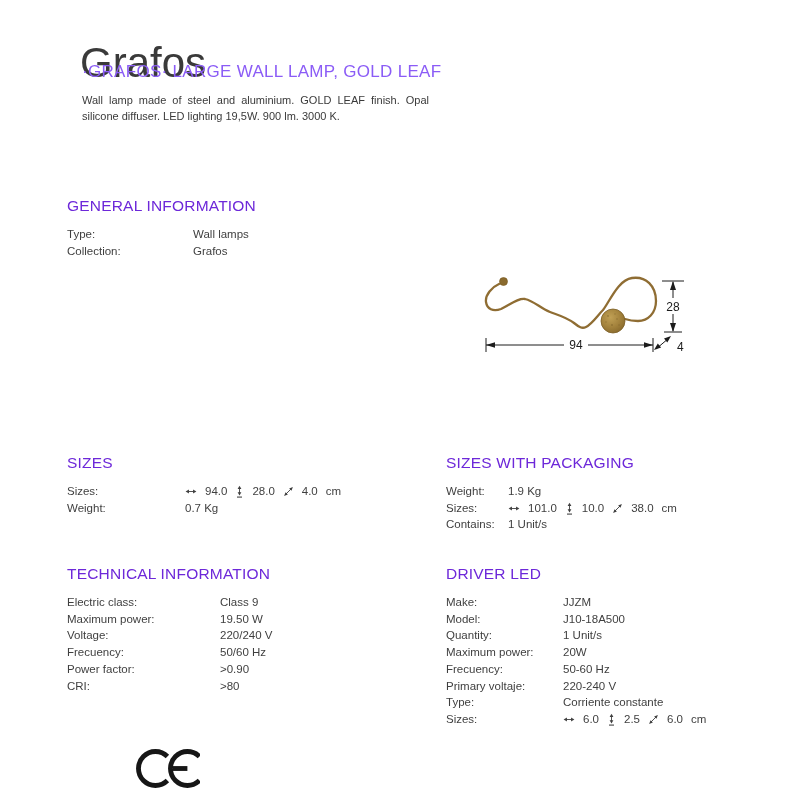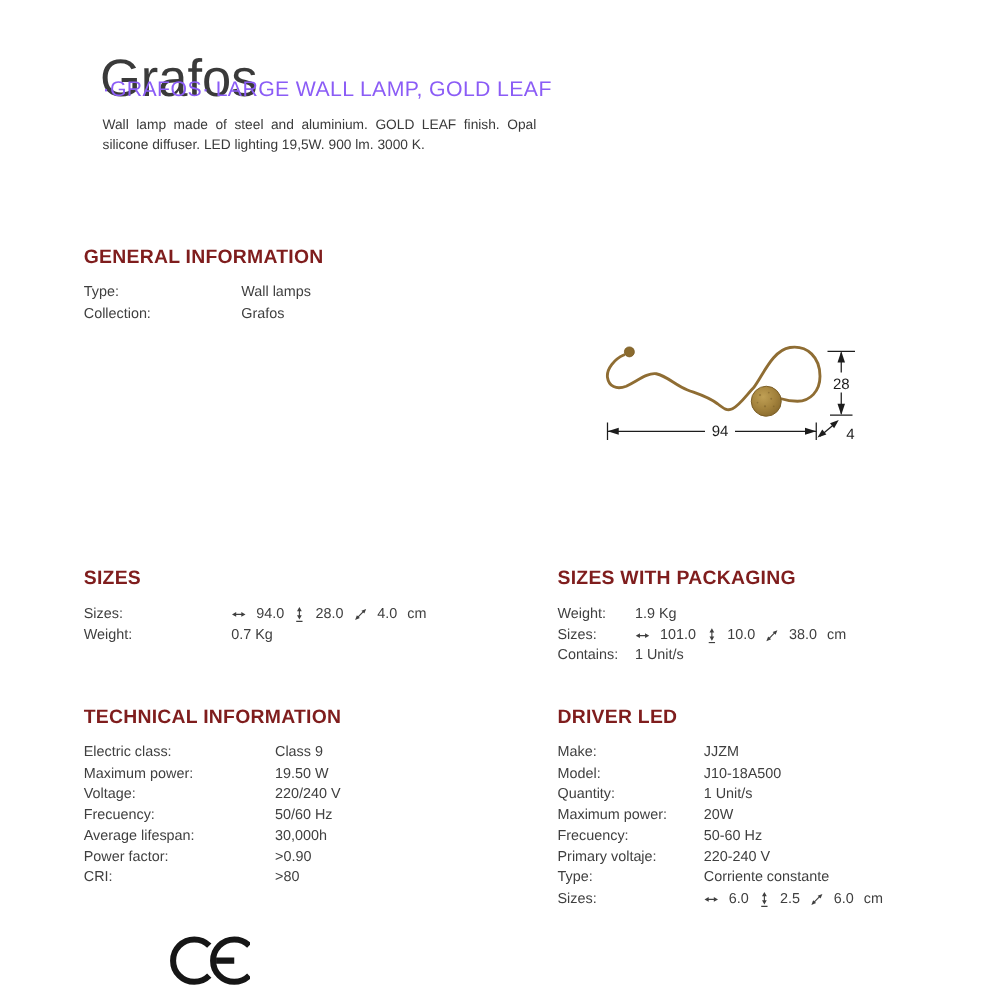"GENERAL INFORMATION" .sec h2 { color: #7f1d1d -> #6d28d9; font-weight: 700 -> 400 }
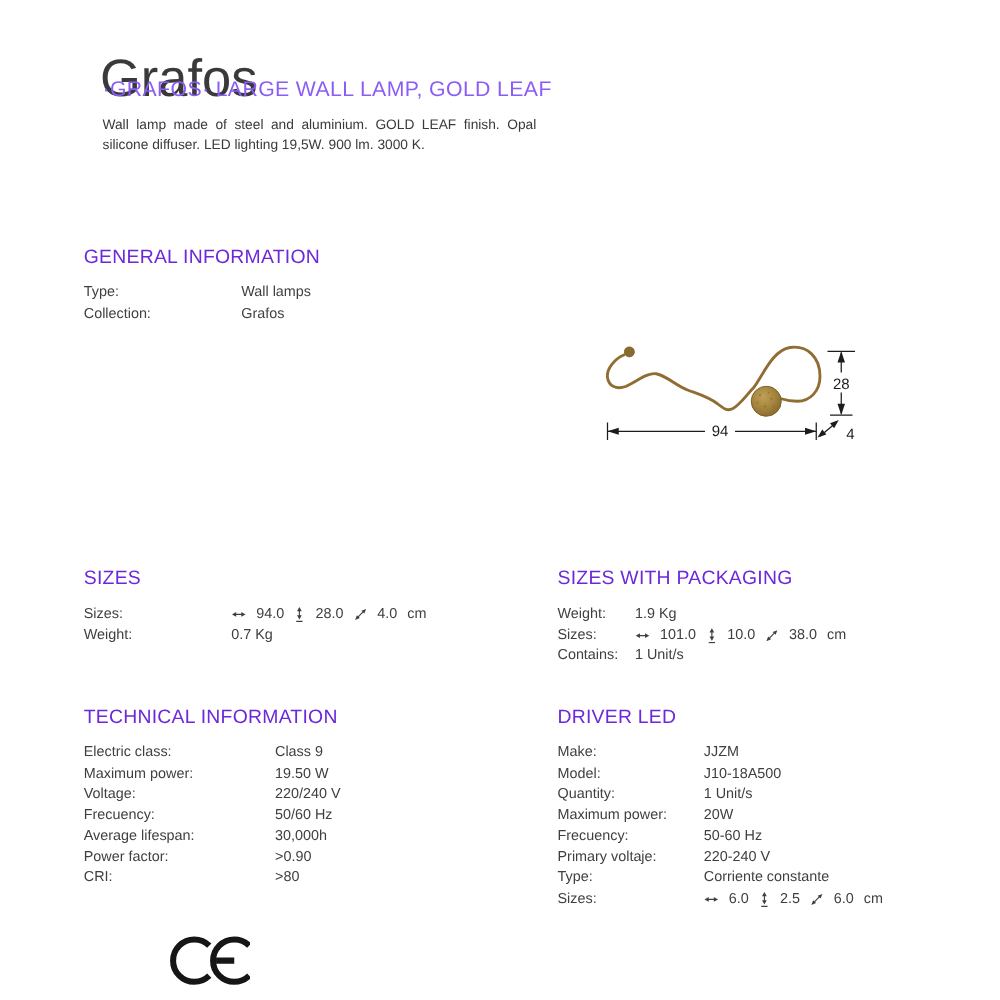"Average lifespan:" div.row { html: <div> <span>Average lifespan:</span> <span>30,000h</span> </div> -> none }
